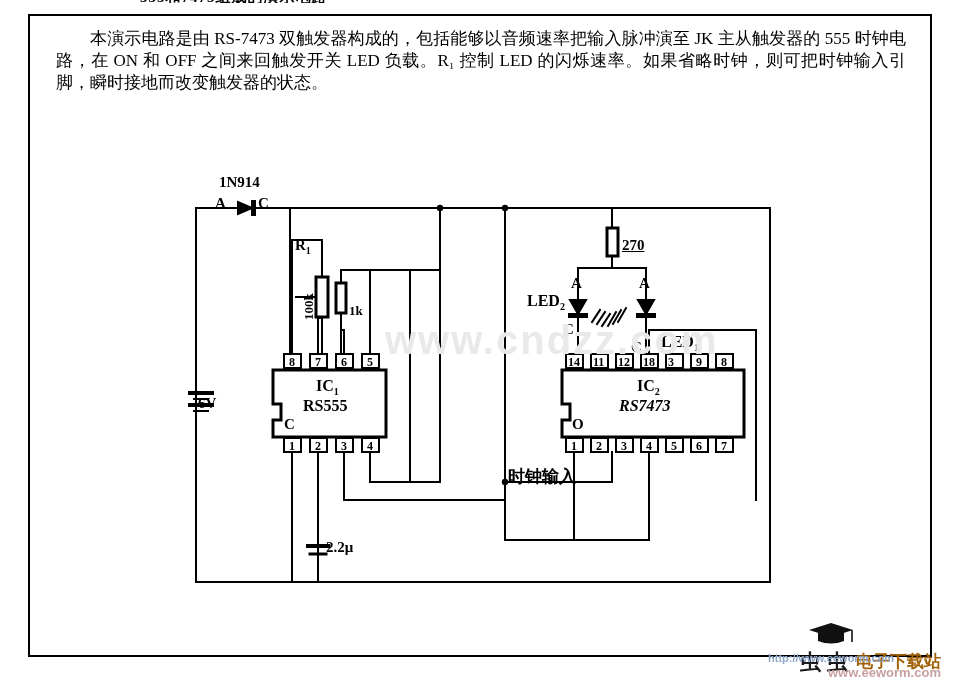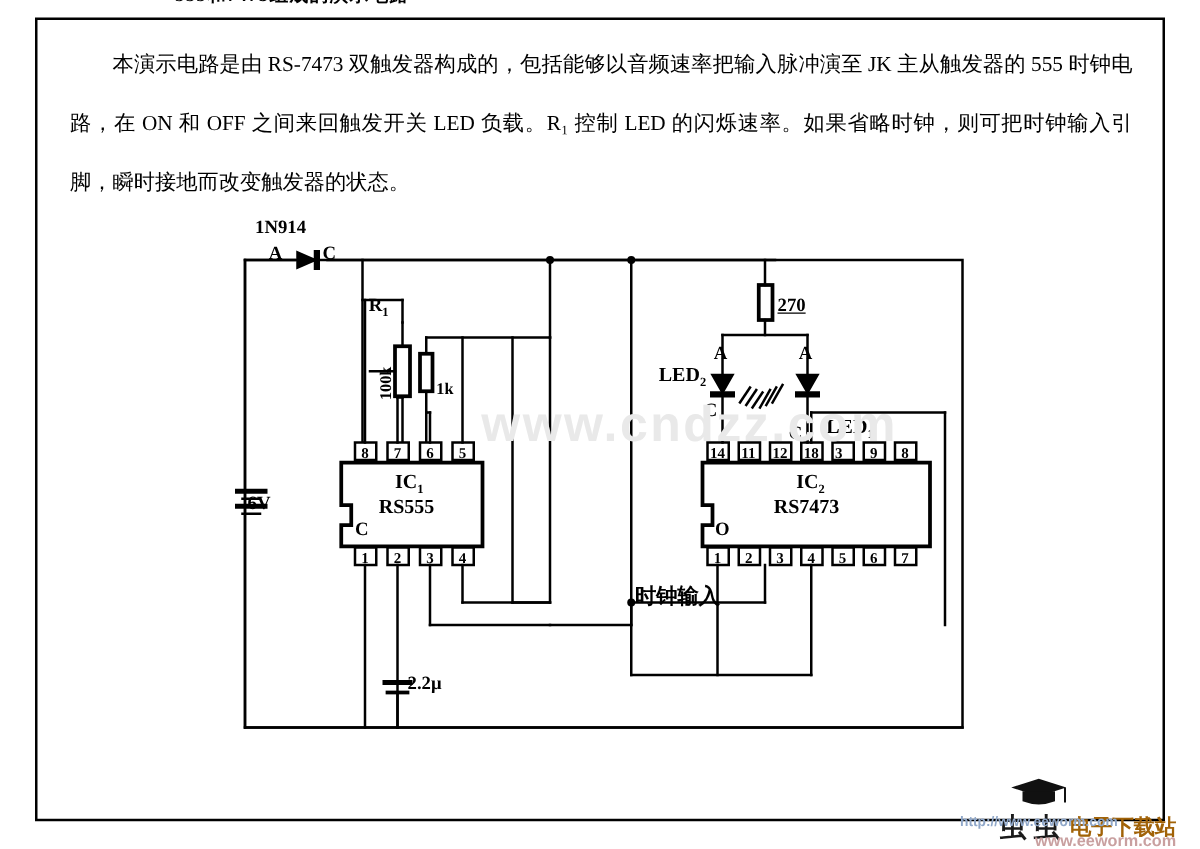"本演示电路是由 RS-7473 双触发器构成的，包括能够以音频速率把输入脉冲演至" #body-text { line-height: 47px -> 22px }
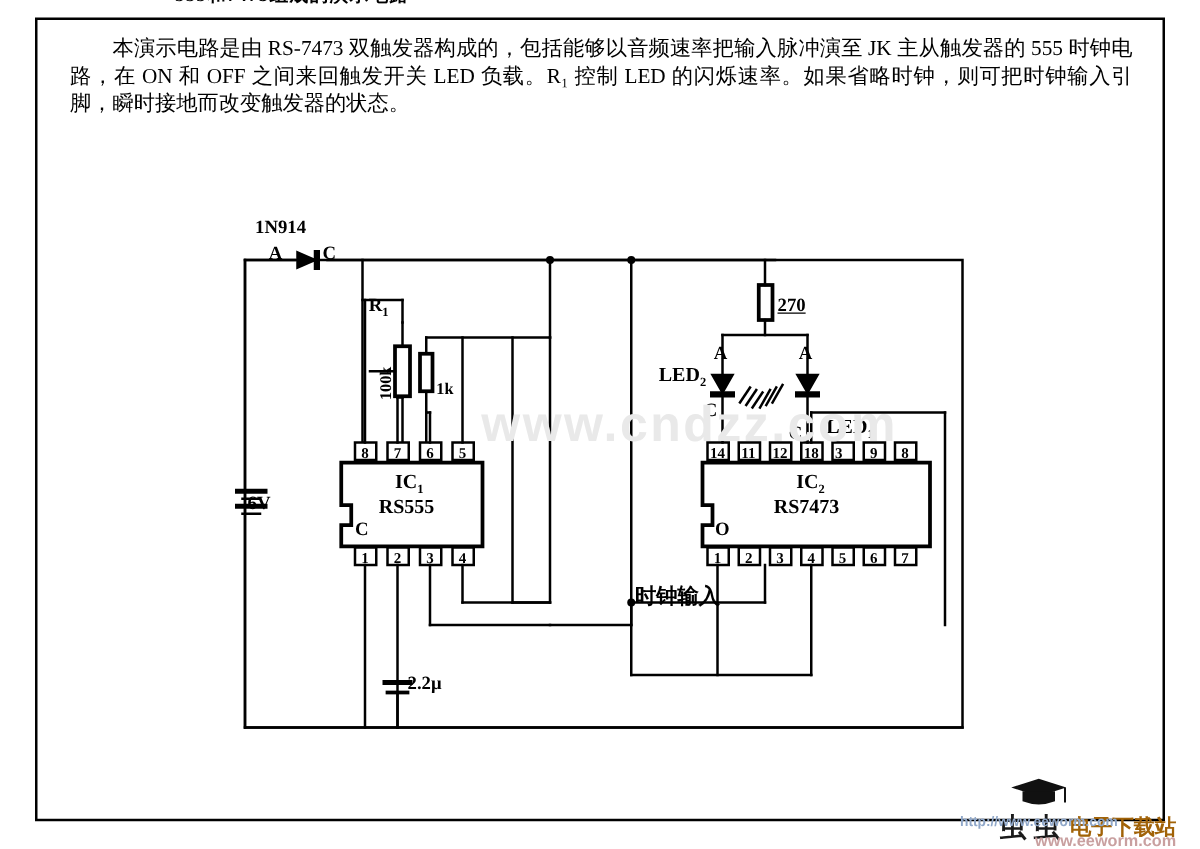"1N914" div.lbl { left: 204px -> 219px }
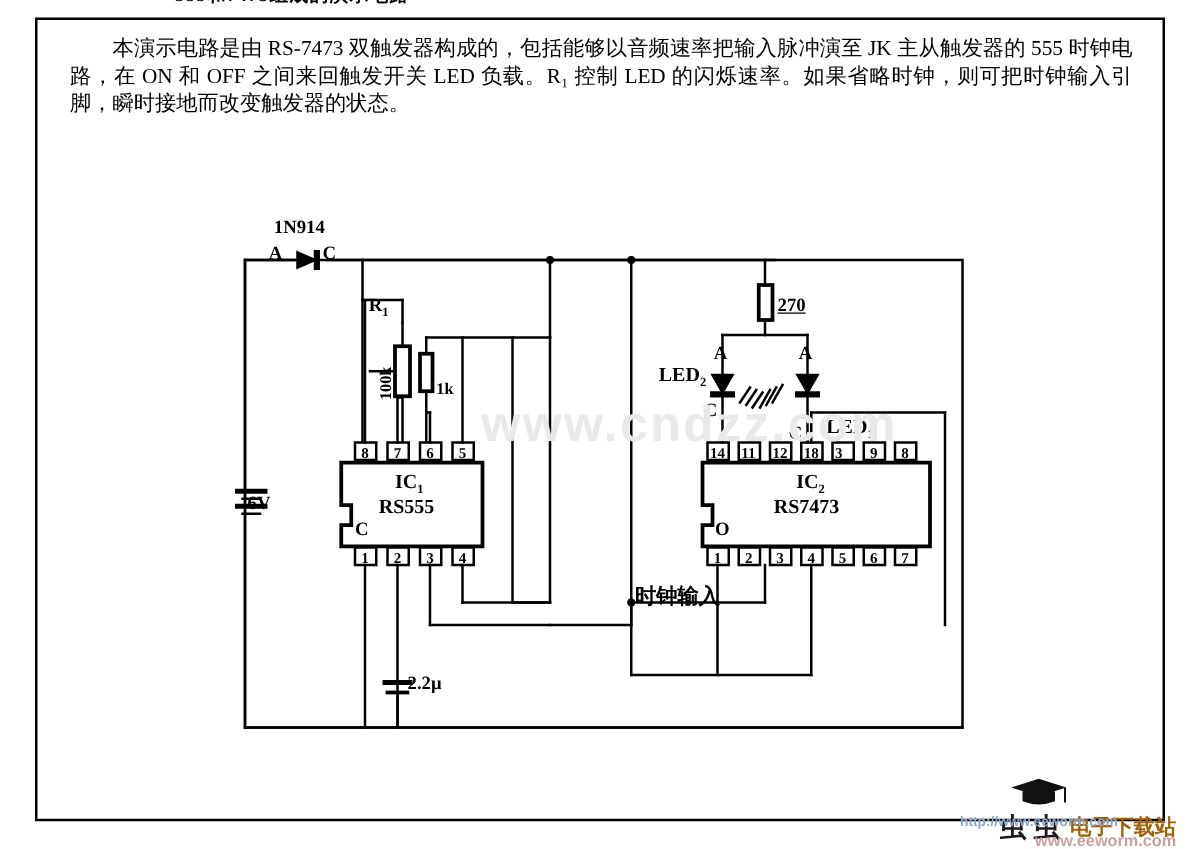"RS7473" div.lbl { font-style: none -> italic }
